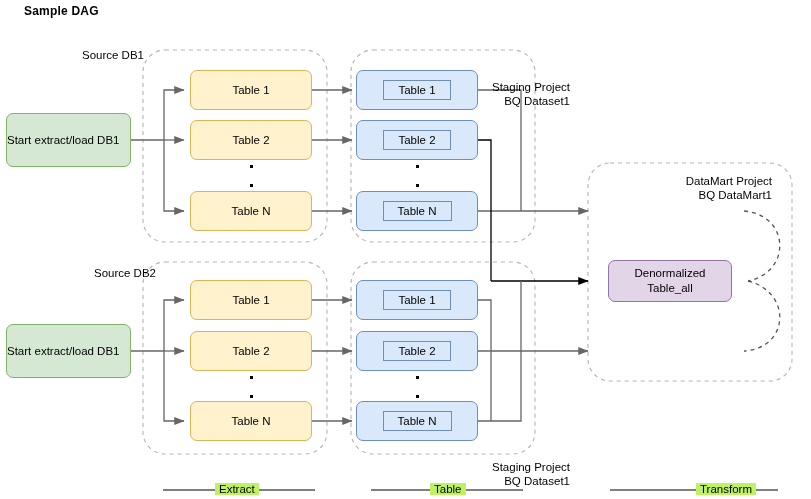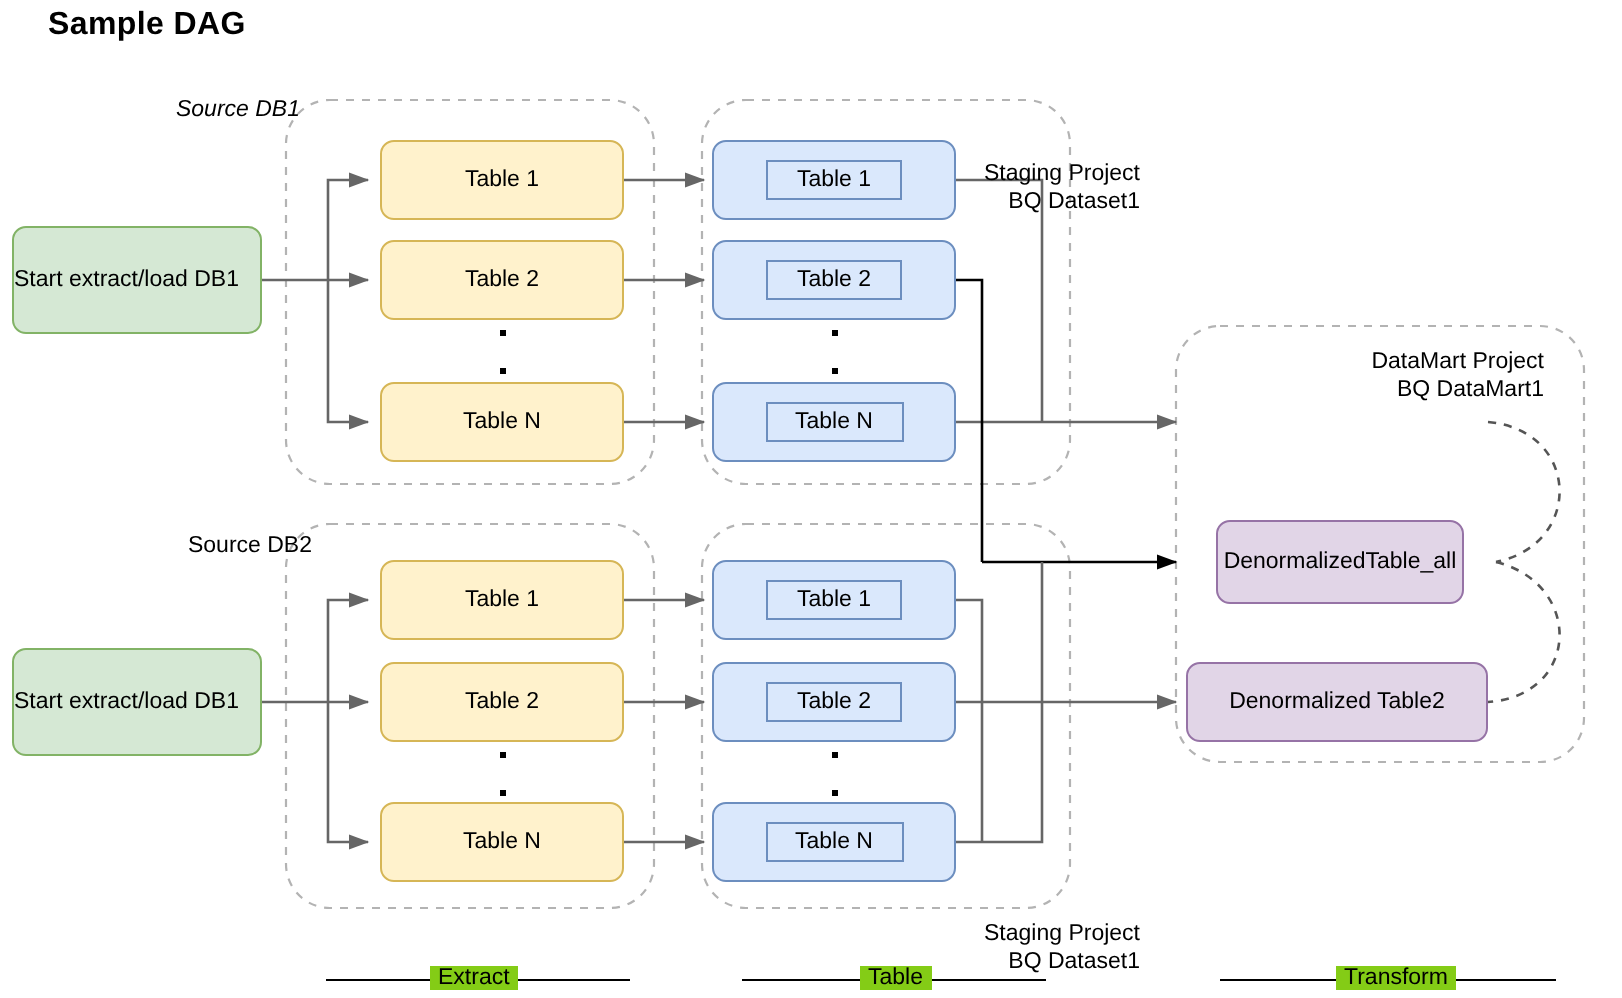"Sample DAG" .title { font-size: 16px -> 12px }
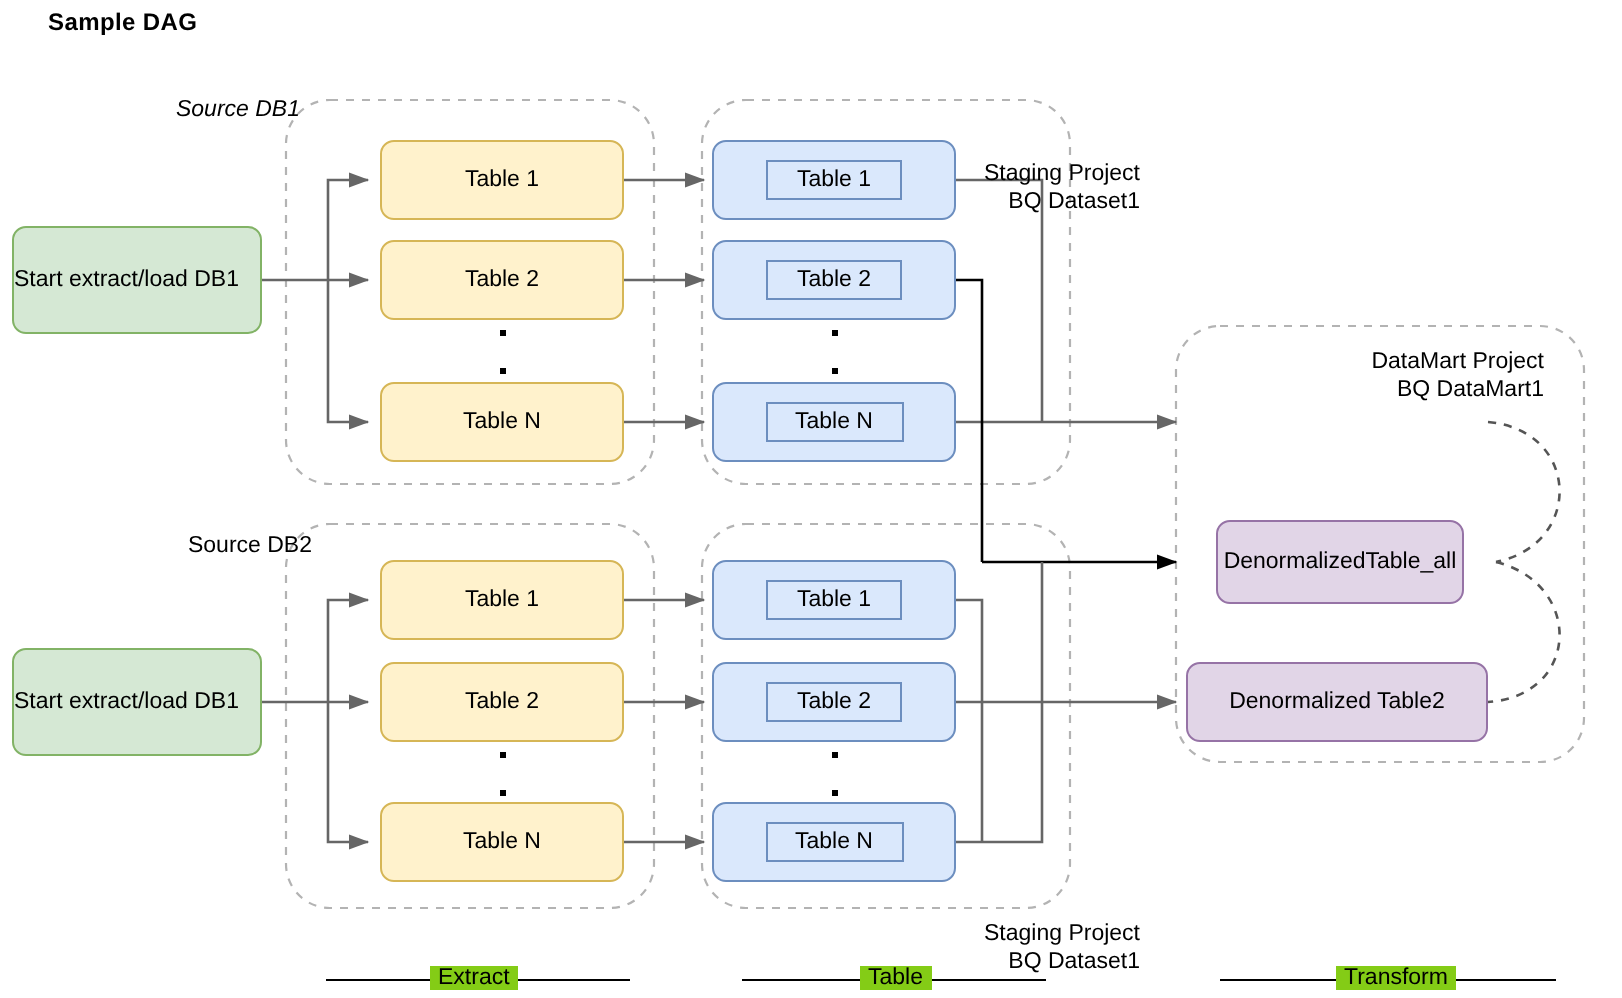"Source DB1" div.grp-label { font-style: italic -> none; left: 67px -> 40px; text-align: center -> right }
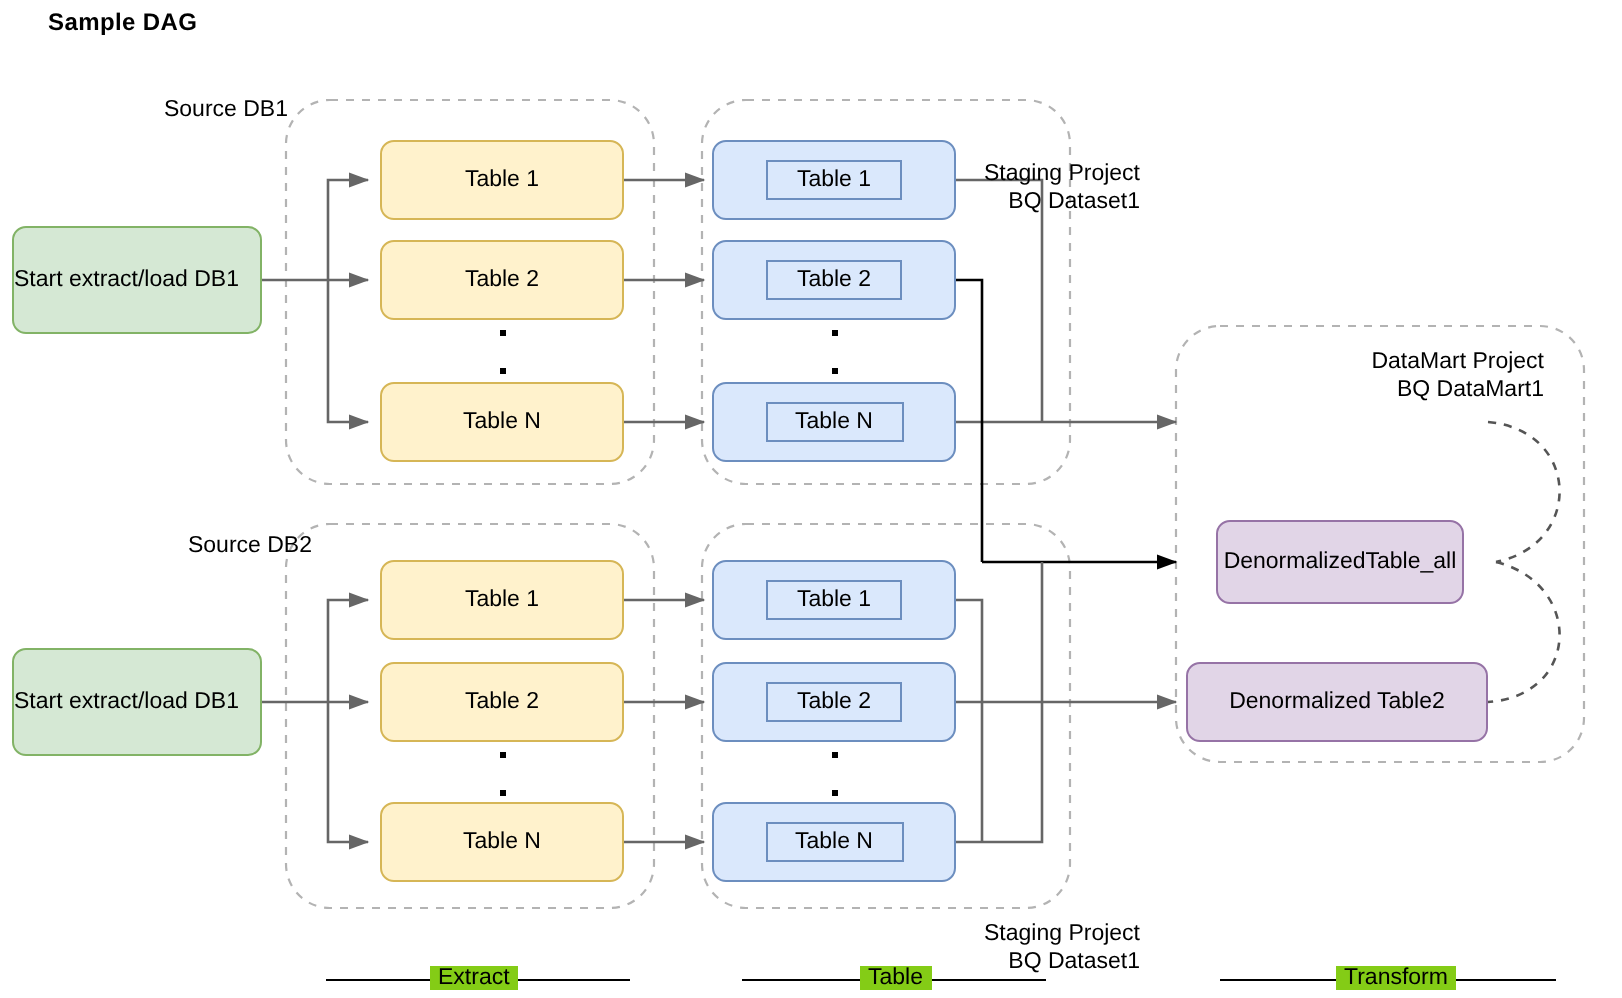"Denormalized" .node.stack { flex-direction: row -> column }
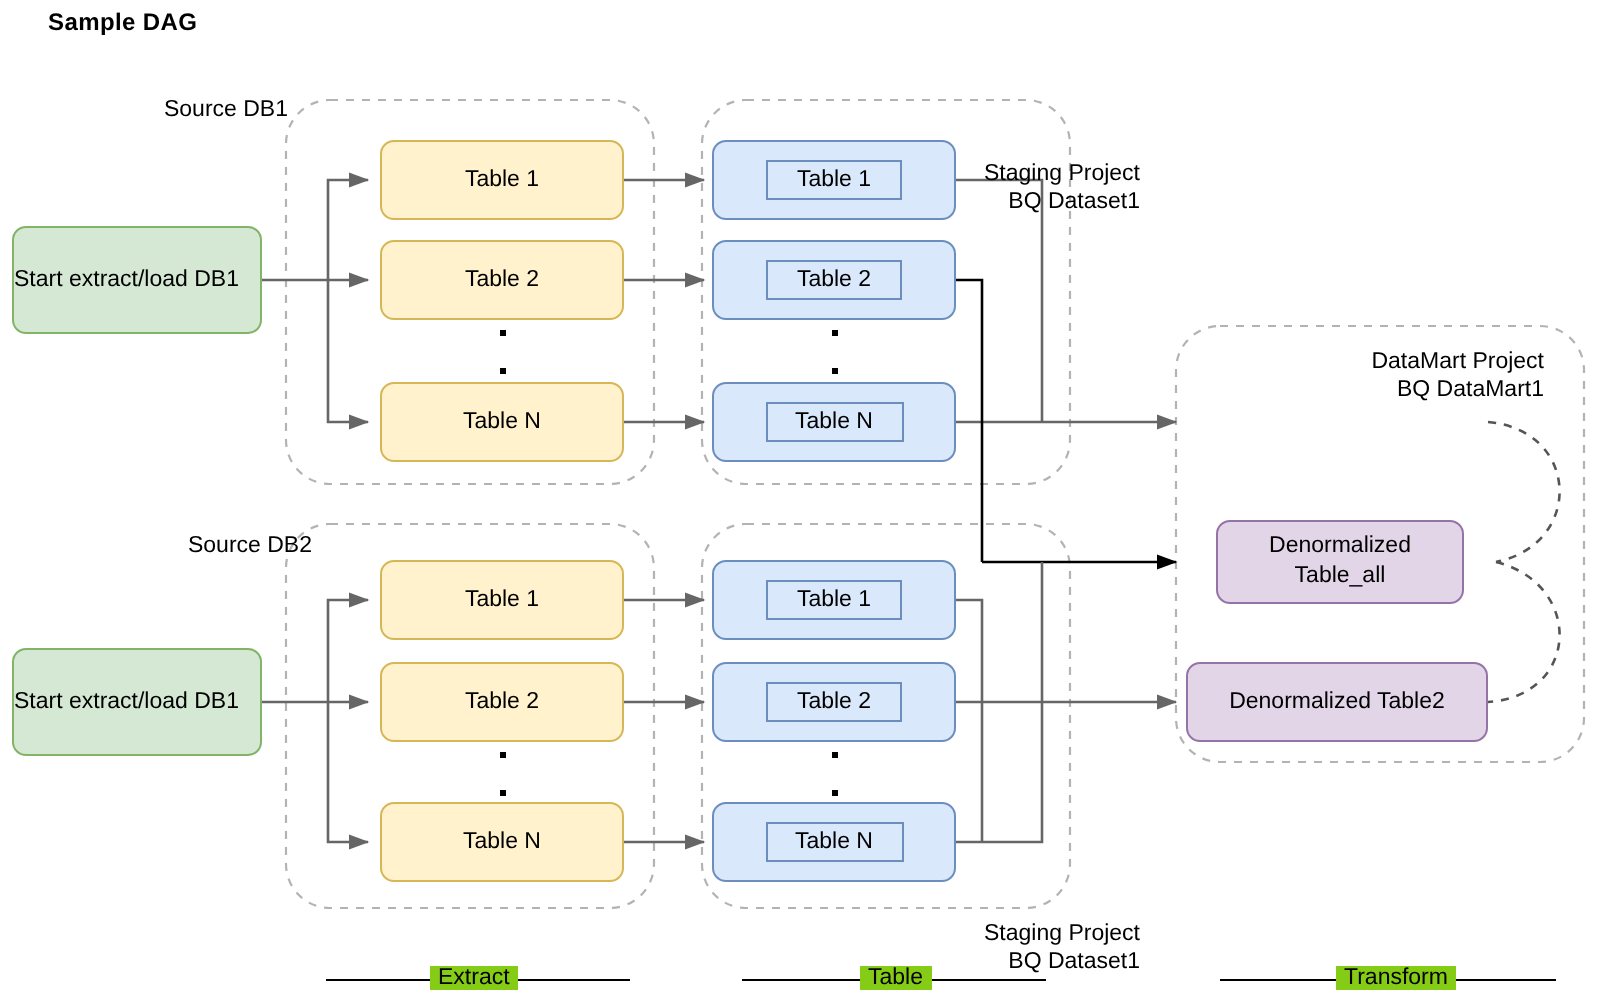"Denormalized Table2" div.node { html: <div>Denormalized Table2</div> -> none }
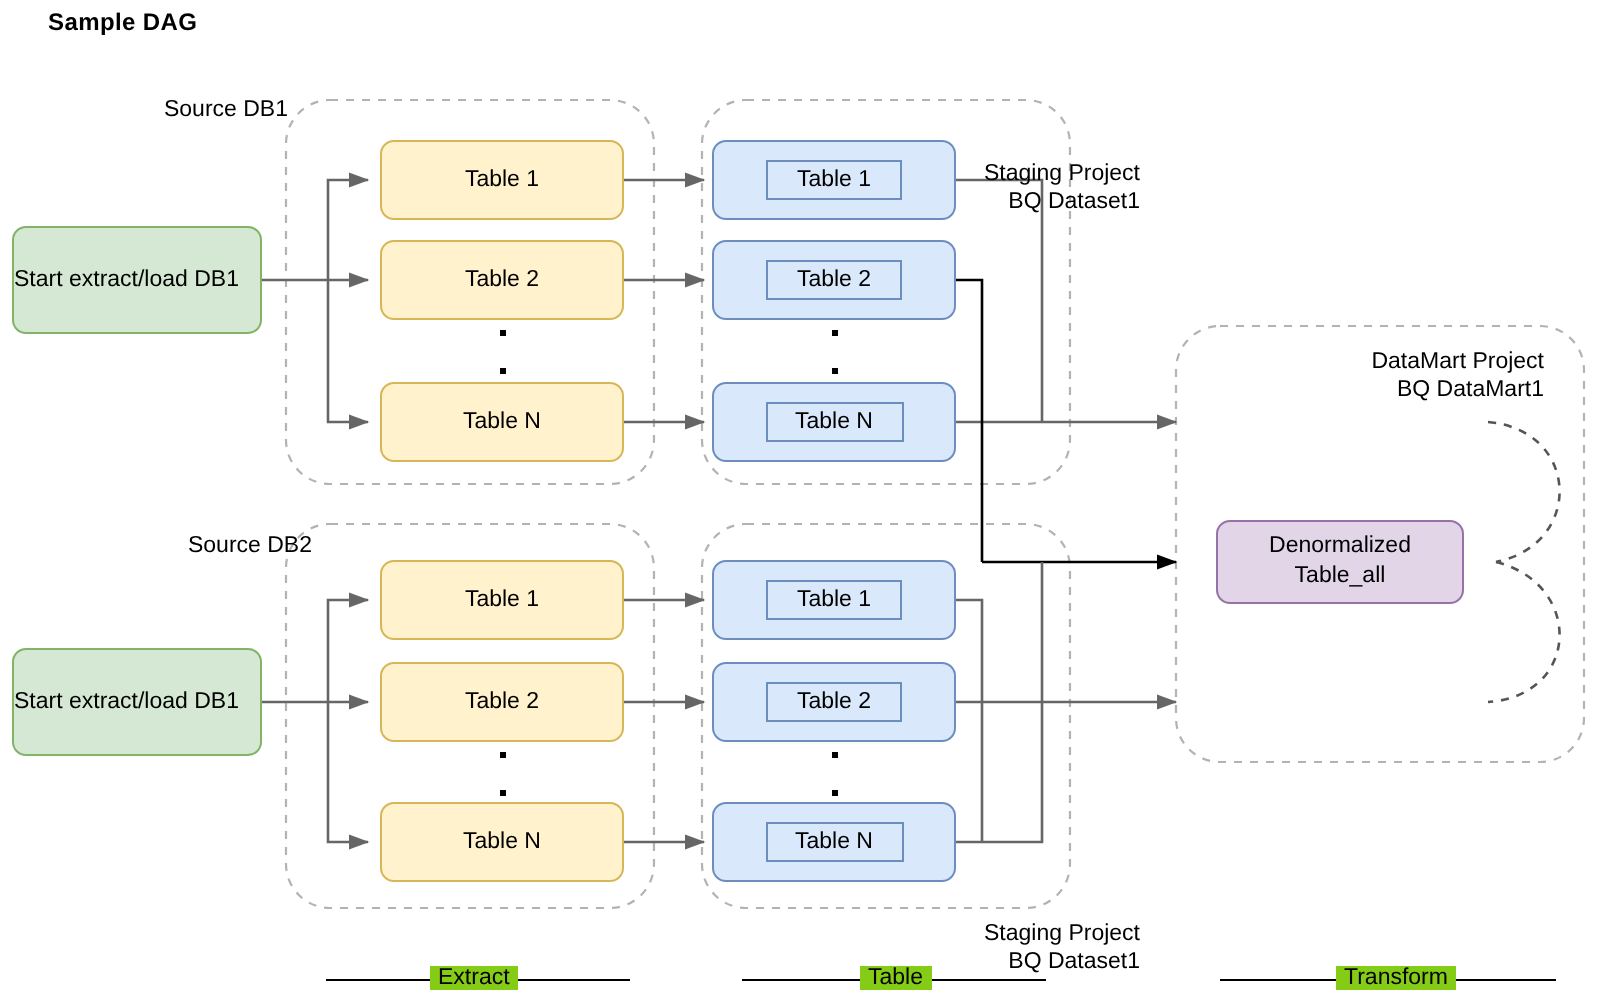"Extract" .axis-label { background: #84cc16 -> #bef264 }
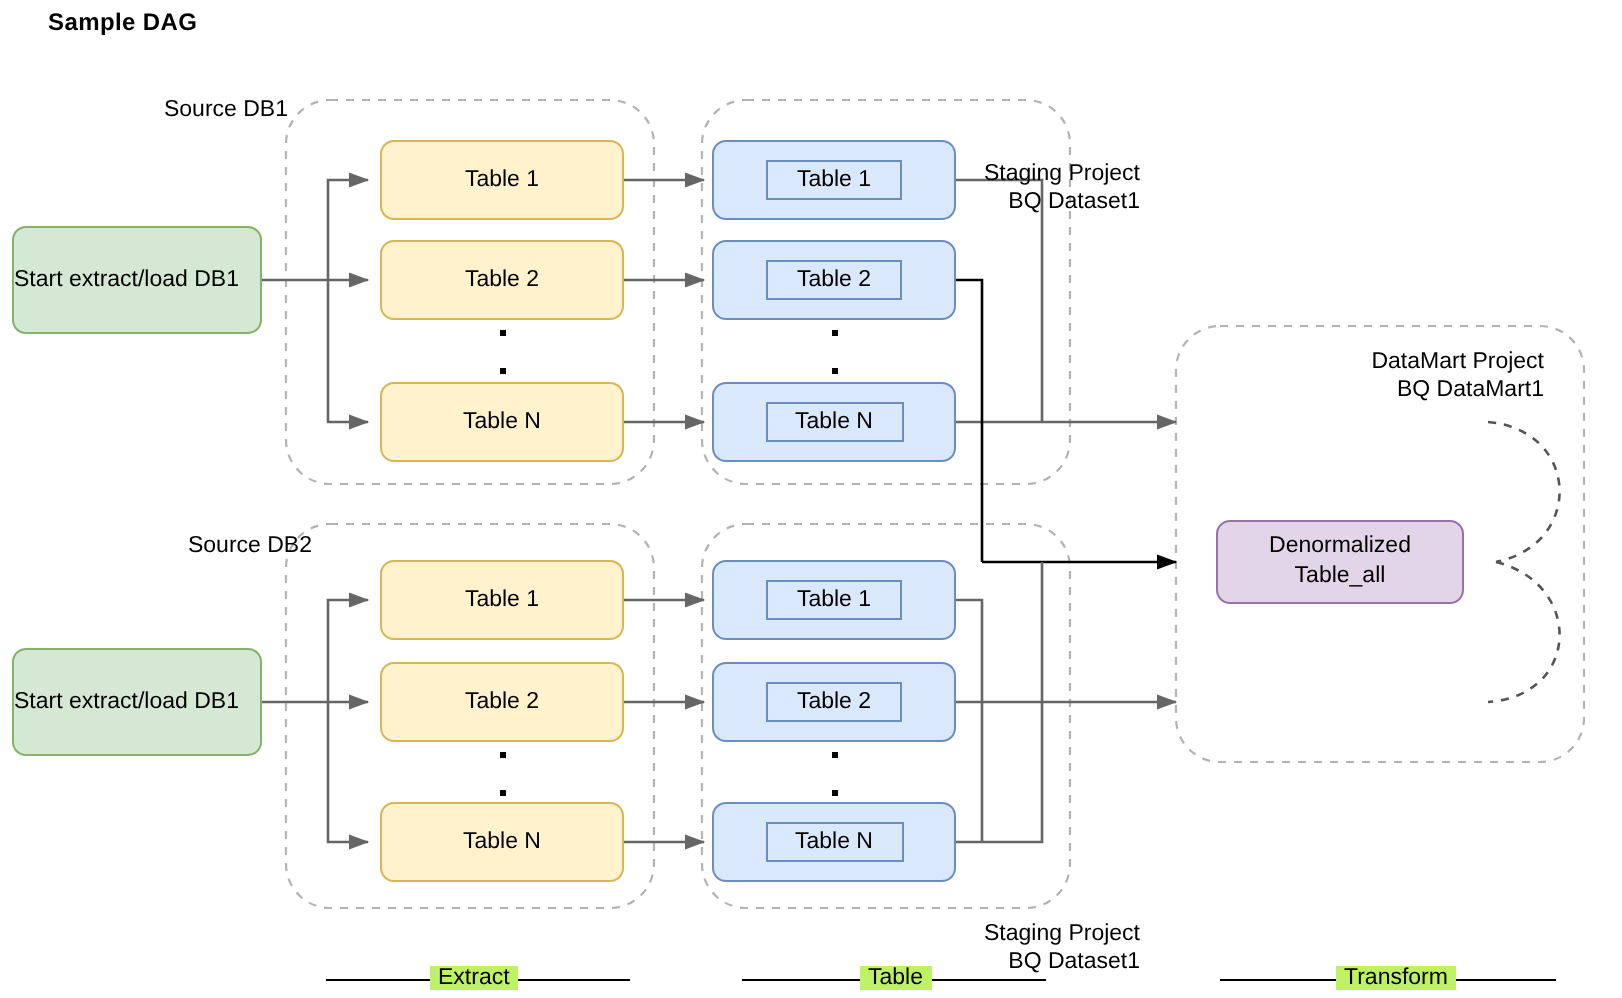"Transform" div.axis-label { left: 668px -> 696px }
